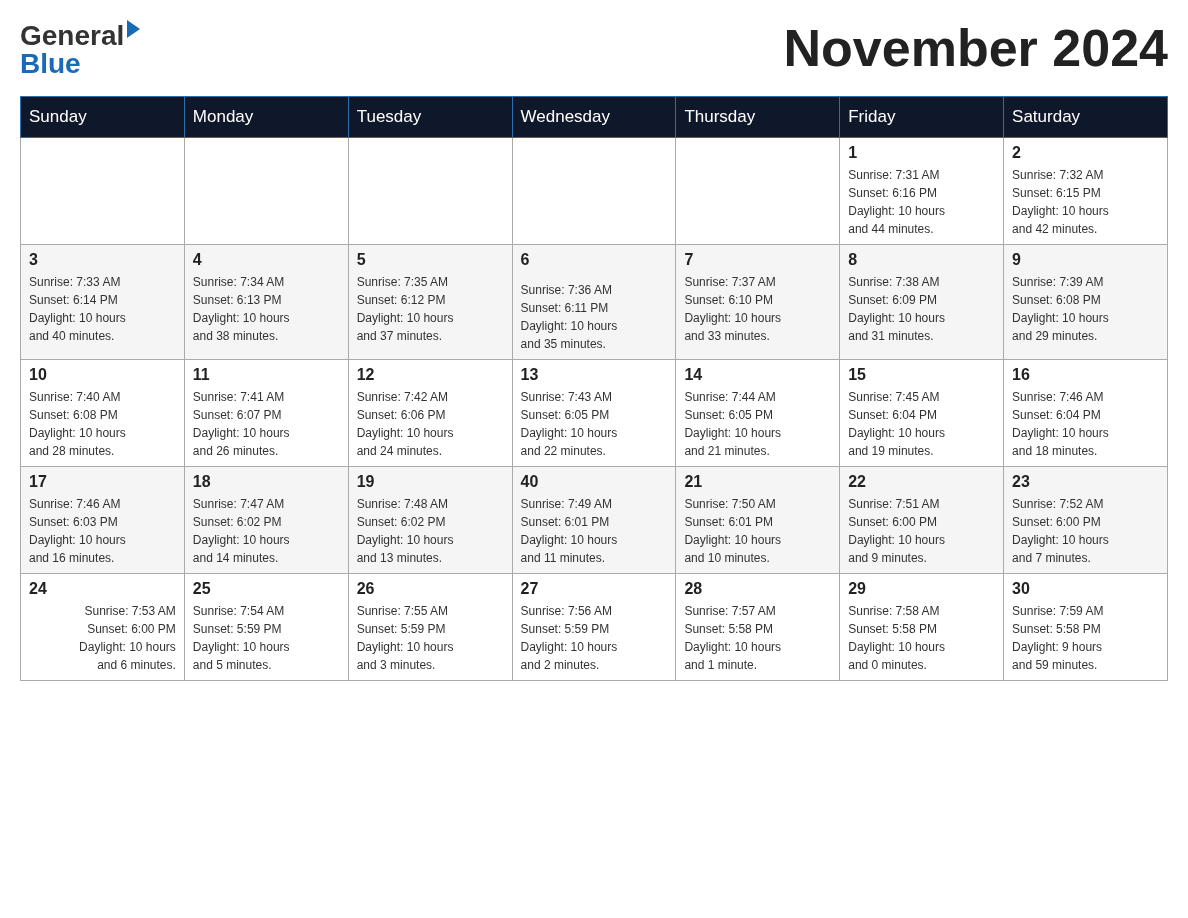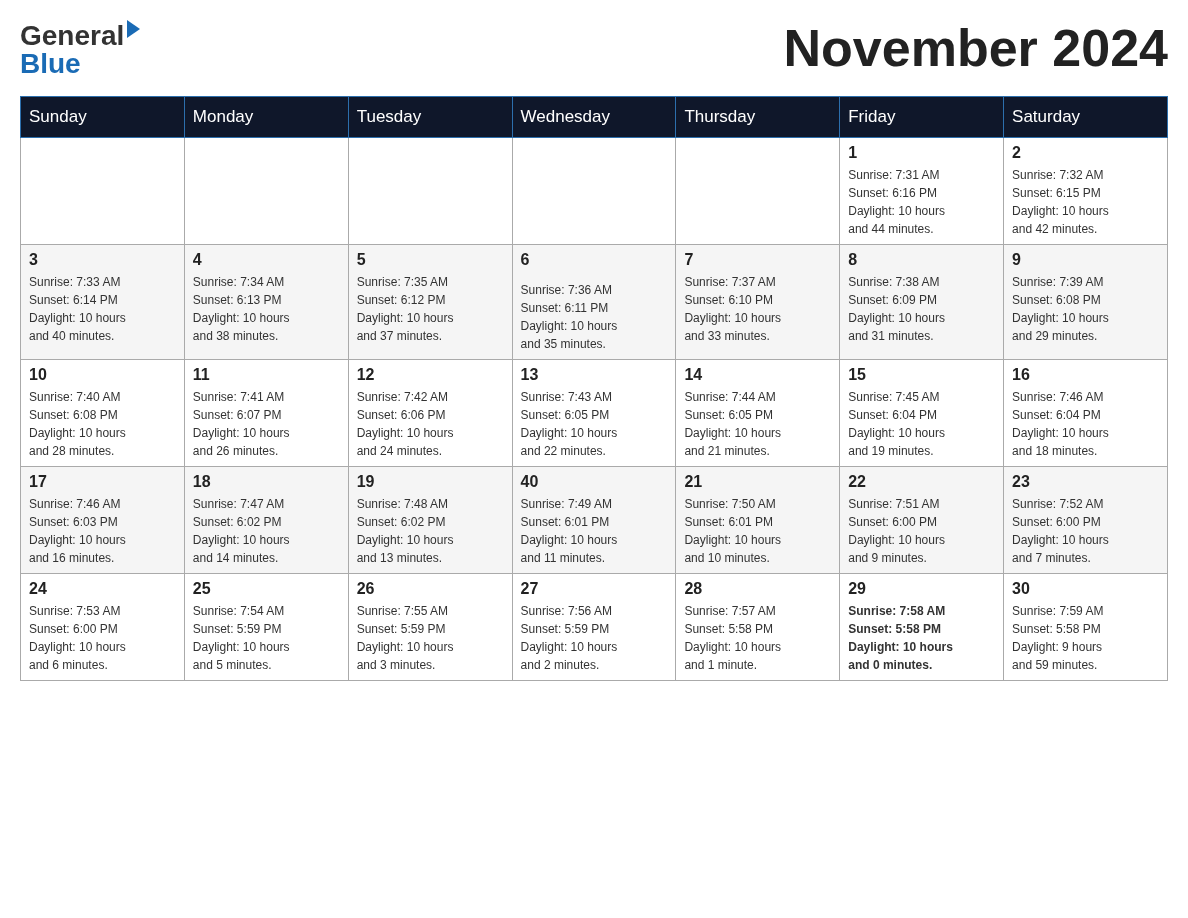"Sunrise: 7:53 AM" div.day-info { text-align: none -> right }
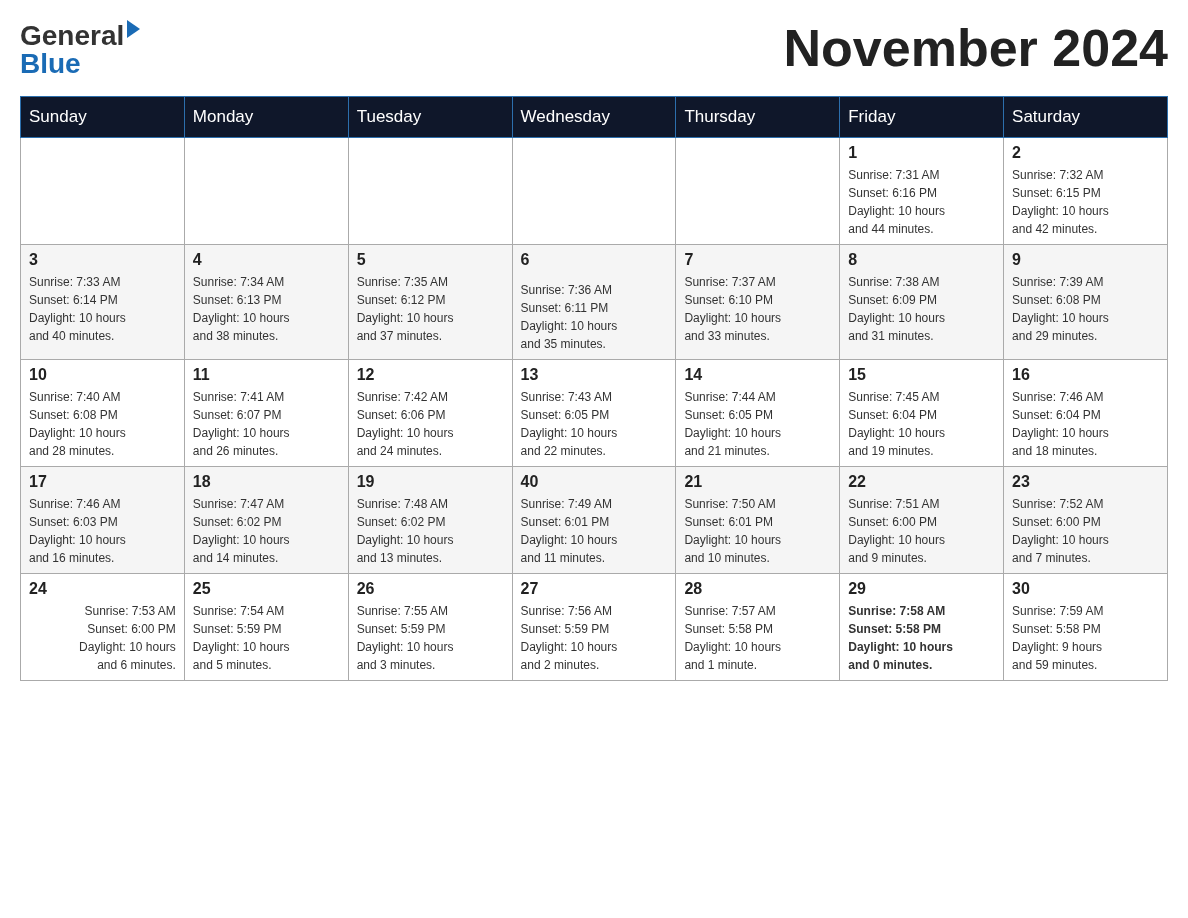"Sunrise: 7:58 AM" div.day-info { font-weight: bold -> none }
